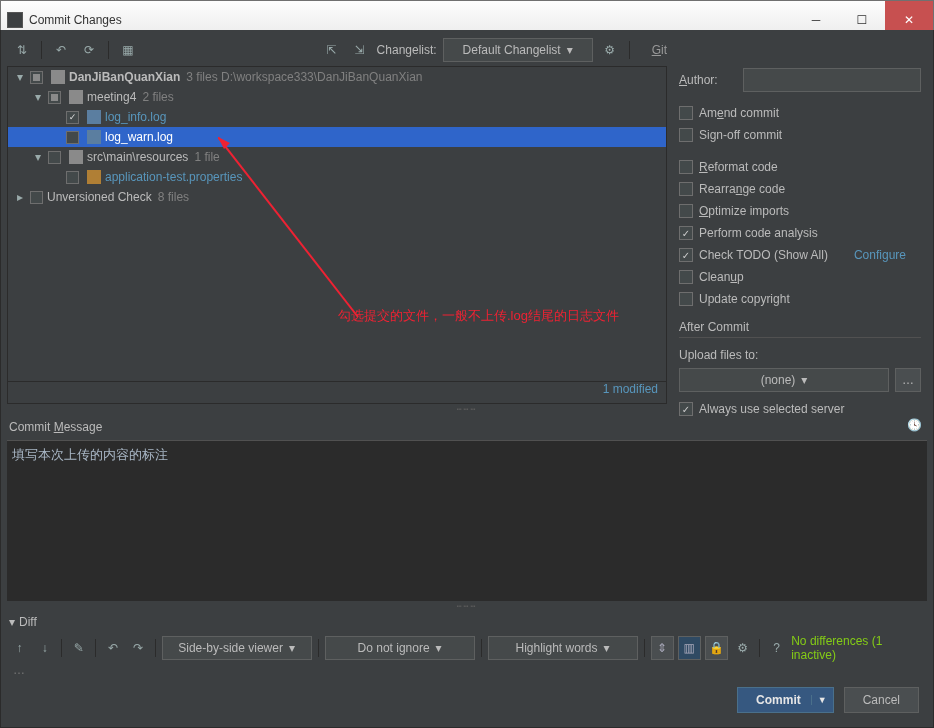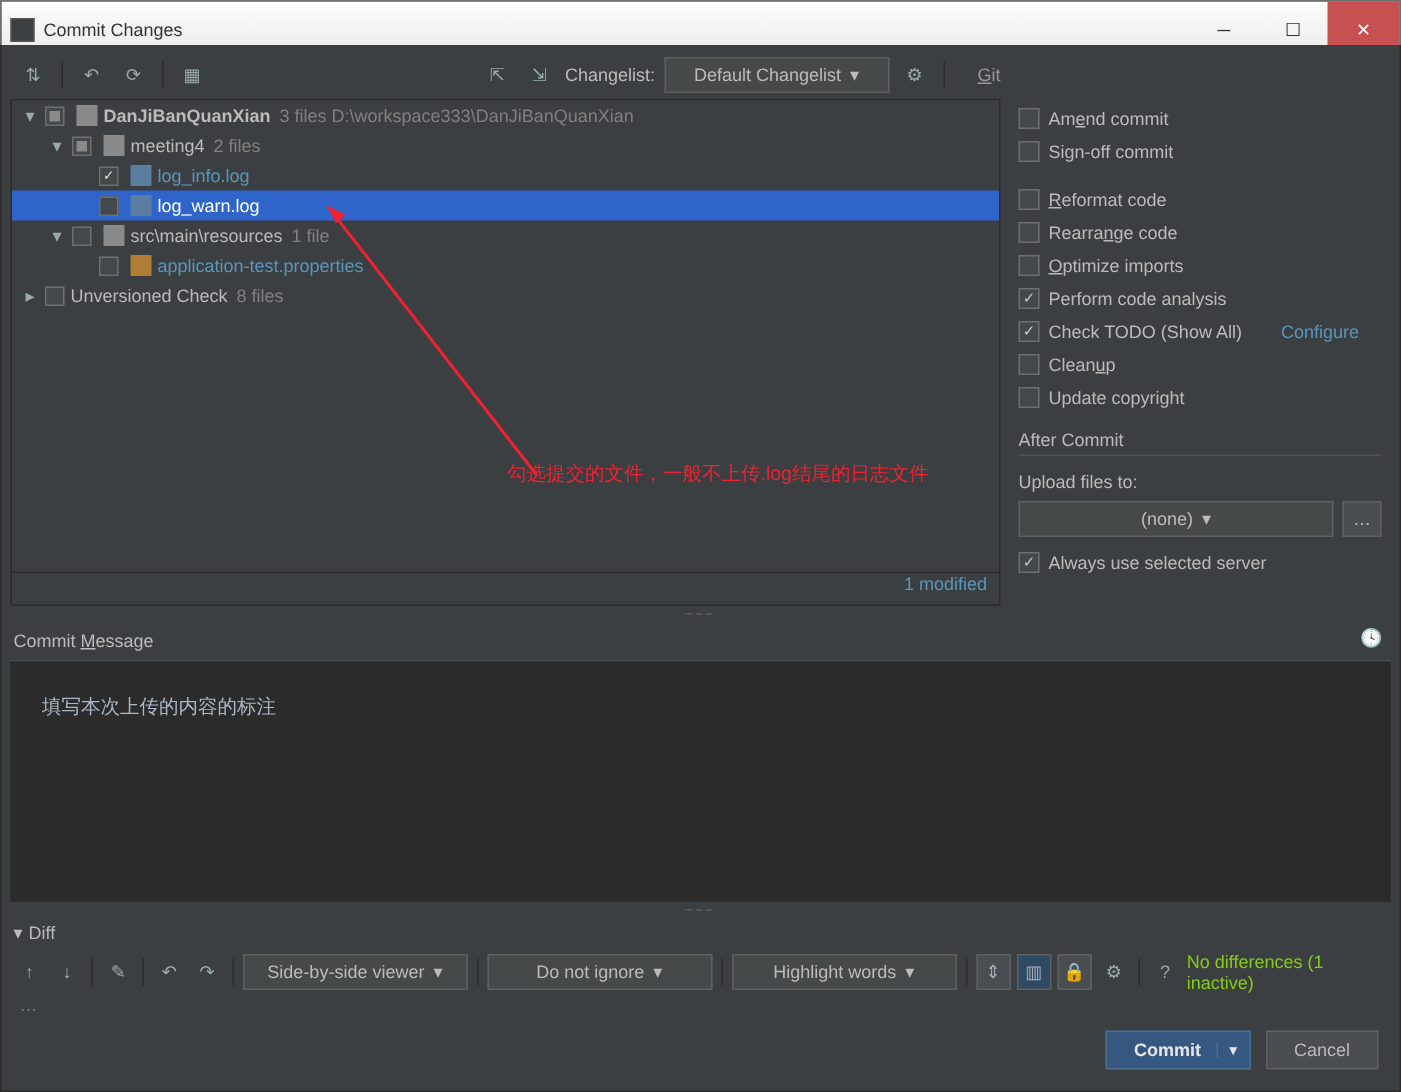"Author:" div.formrow { html: none -> <div> <span><span>A</span>uthor:</span> <div></div> </div> }
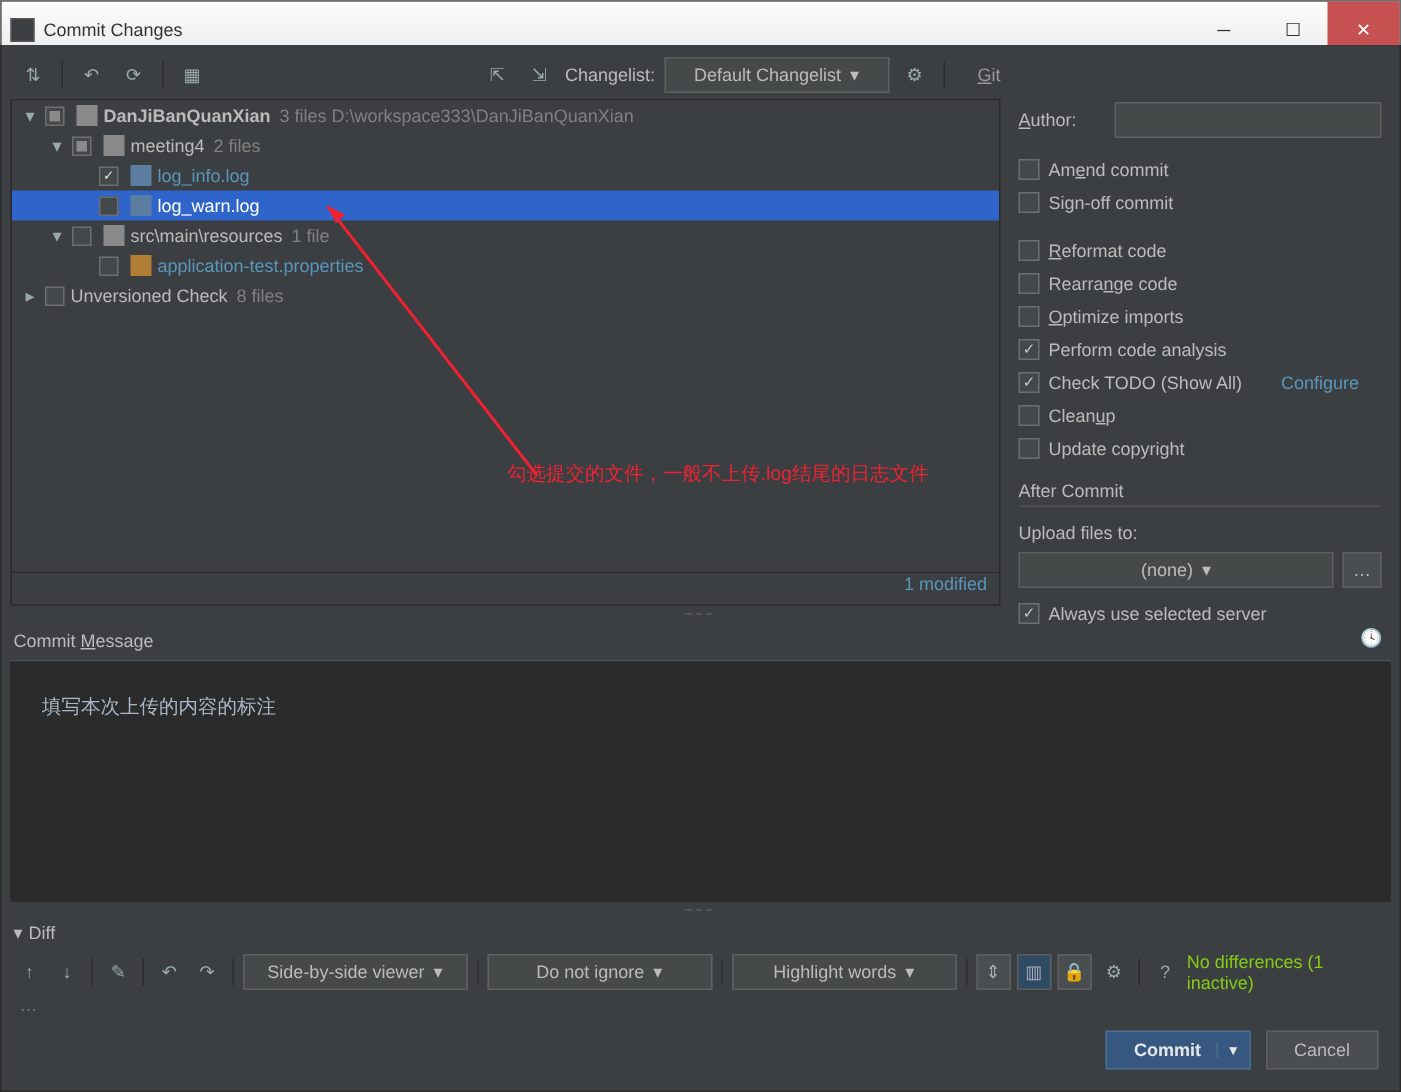"填写本次上传的内容的标注" .msgbox { padding: 20px -> 4px }
